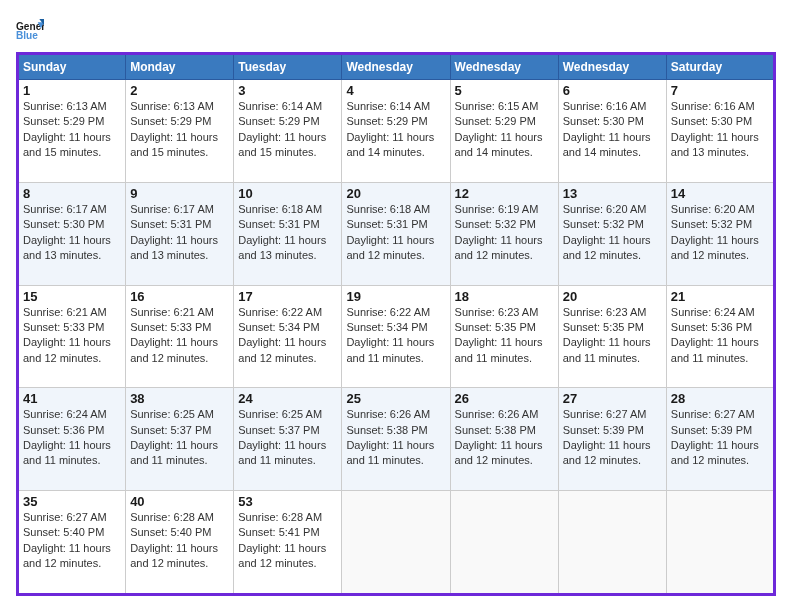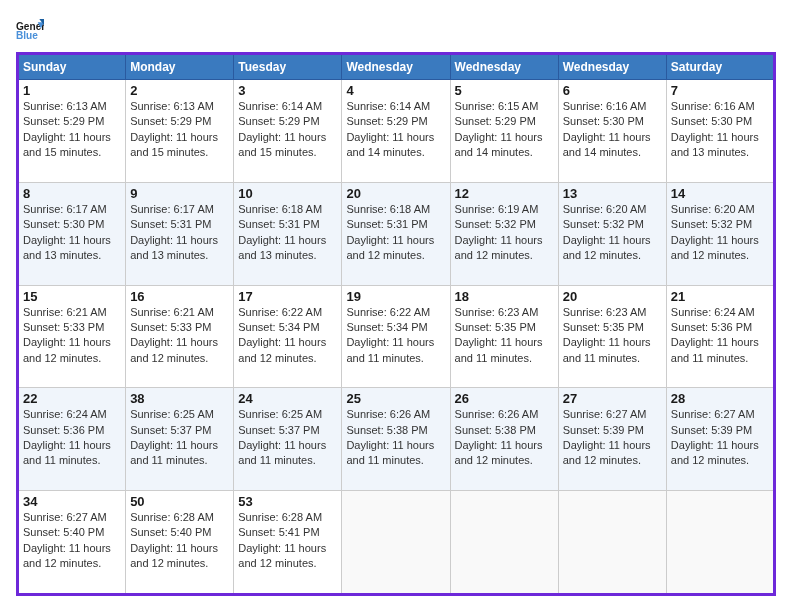"22" span.day-num { text: 22 -> 41 }
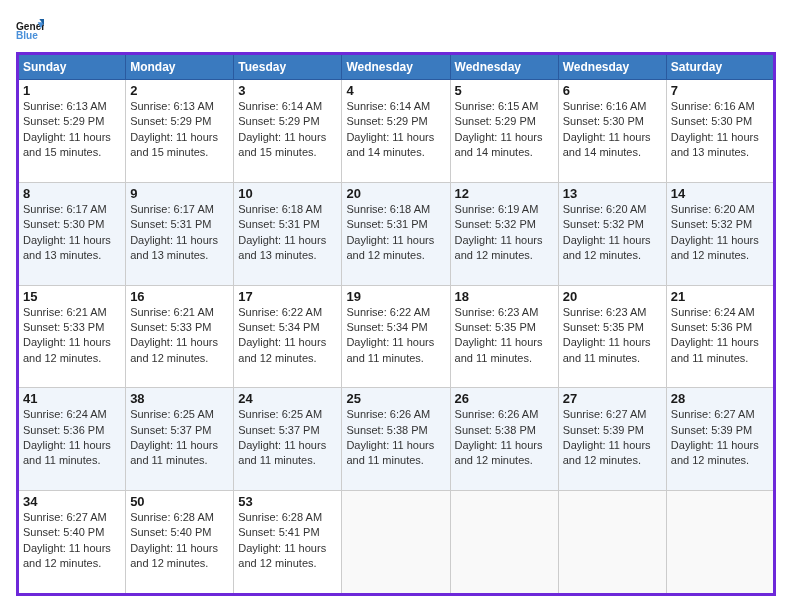"34" span.day-num { text: 34 -> 35 }
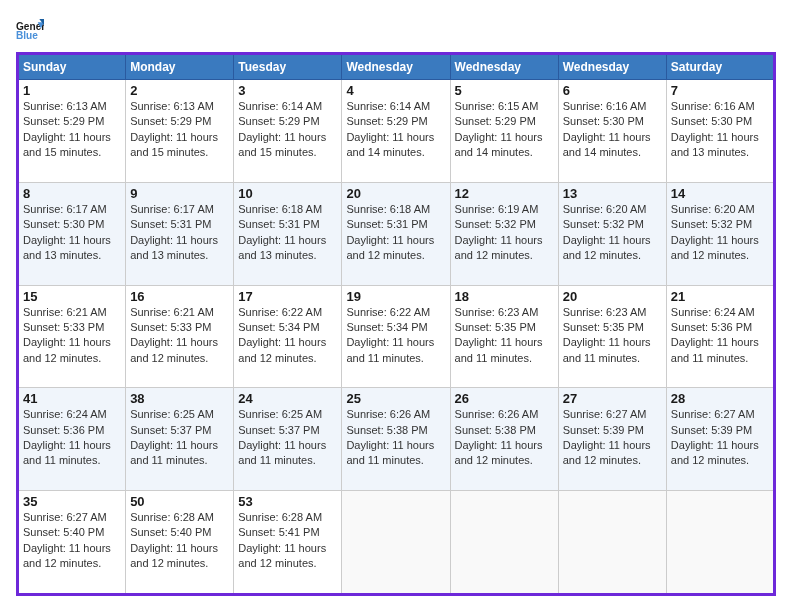"50" span.day-num { text: 50 -> 40 }
